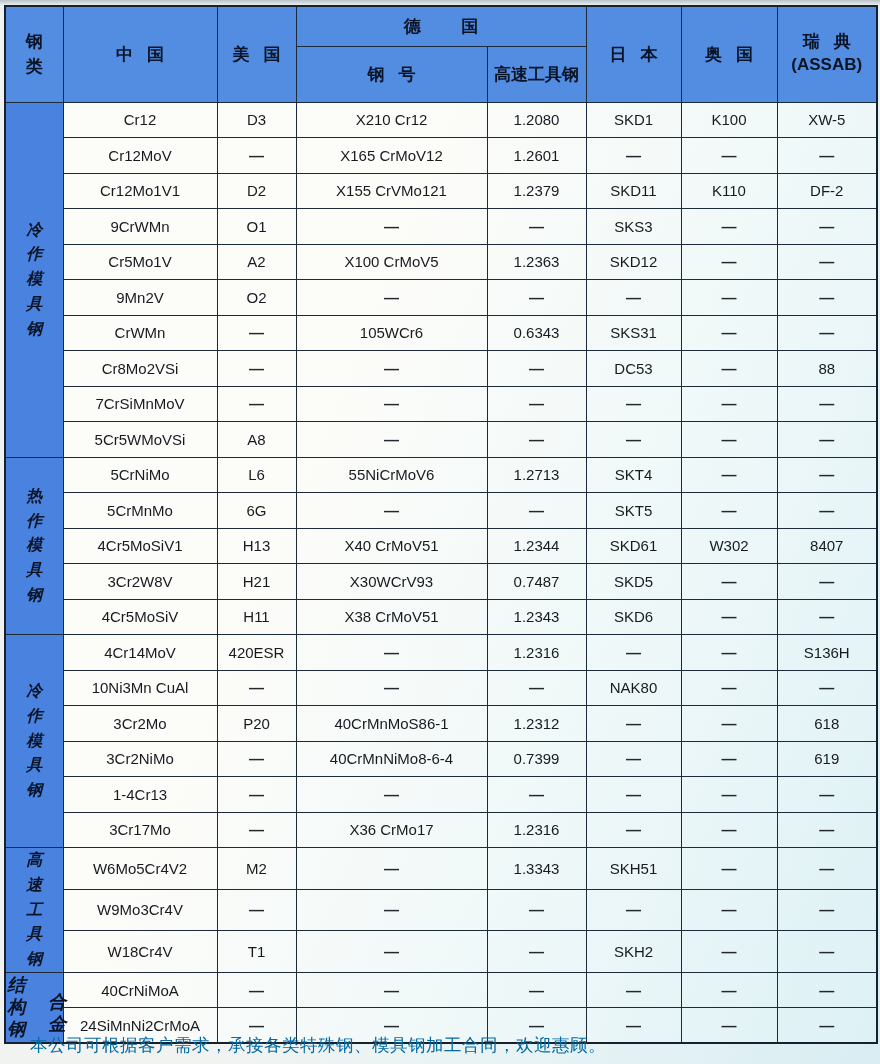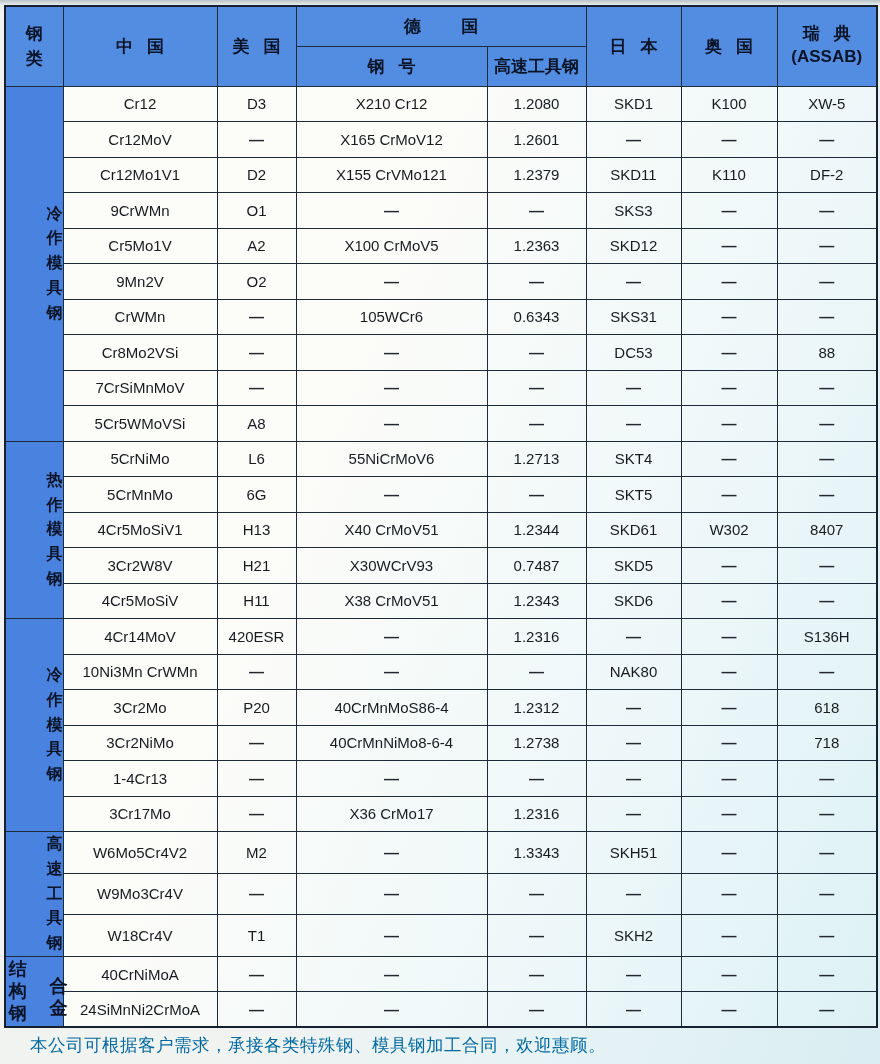"钢 号" thead tr.h2 th { height: 40px -> 56px }
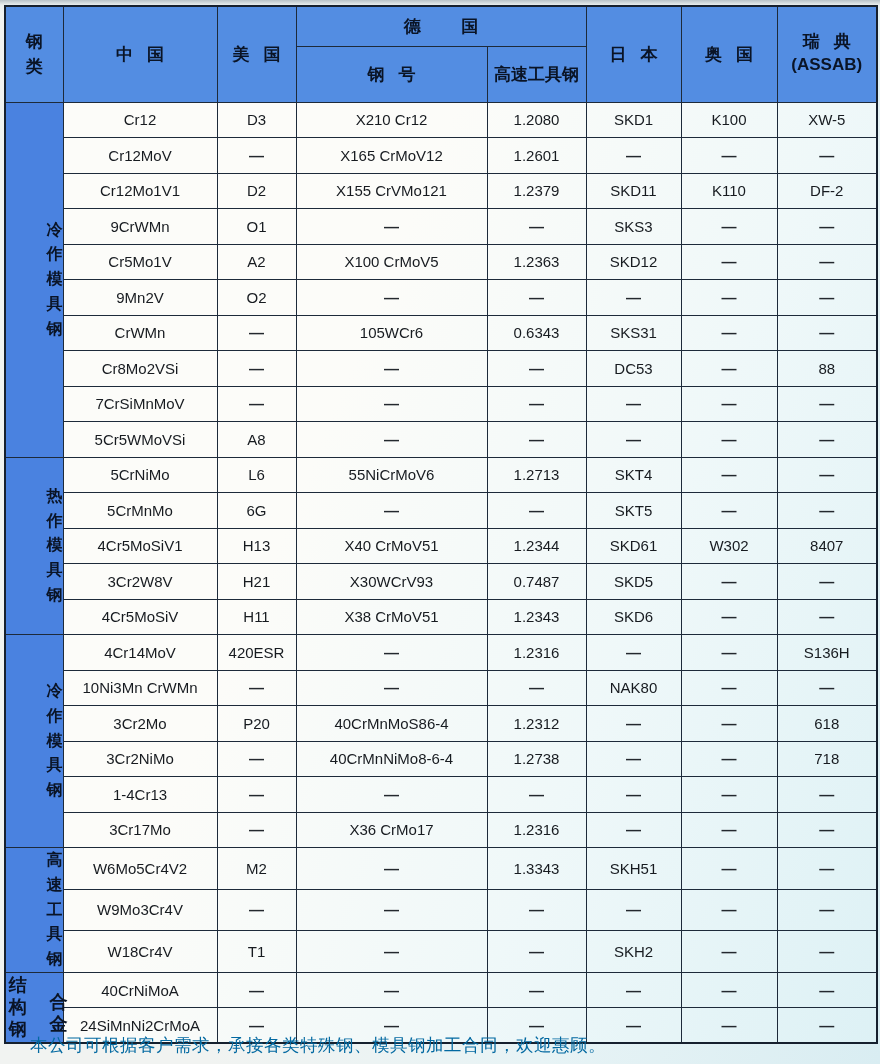"冷作模具钢" th.cat { font-style: none -> italic; text-align: right -> center }
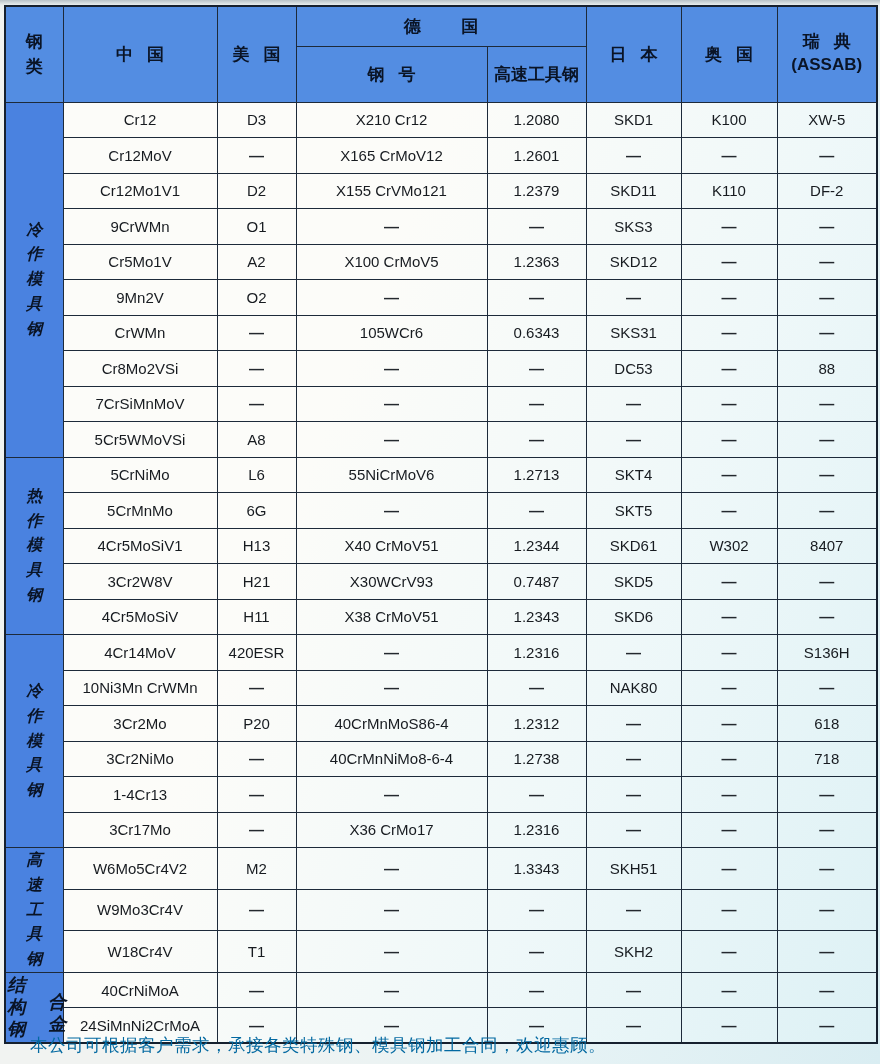"10Ni3Mn CrWMn" td { text: CrWMn -> CuAl }
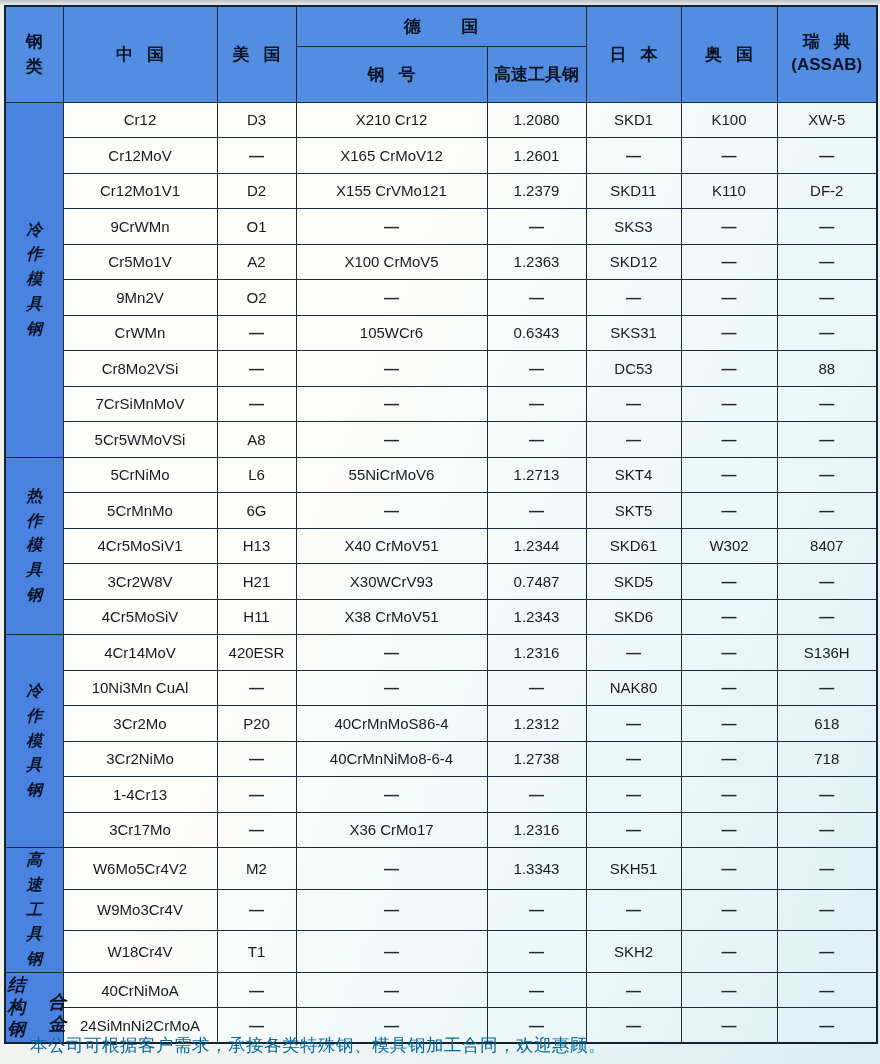"40CrMnMoS86-4" td { text: 40CrMnMoS86-4 -> 40CrMnMoS86-1 }
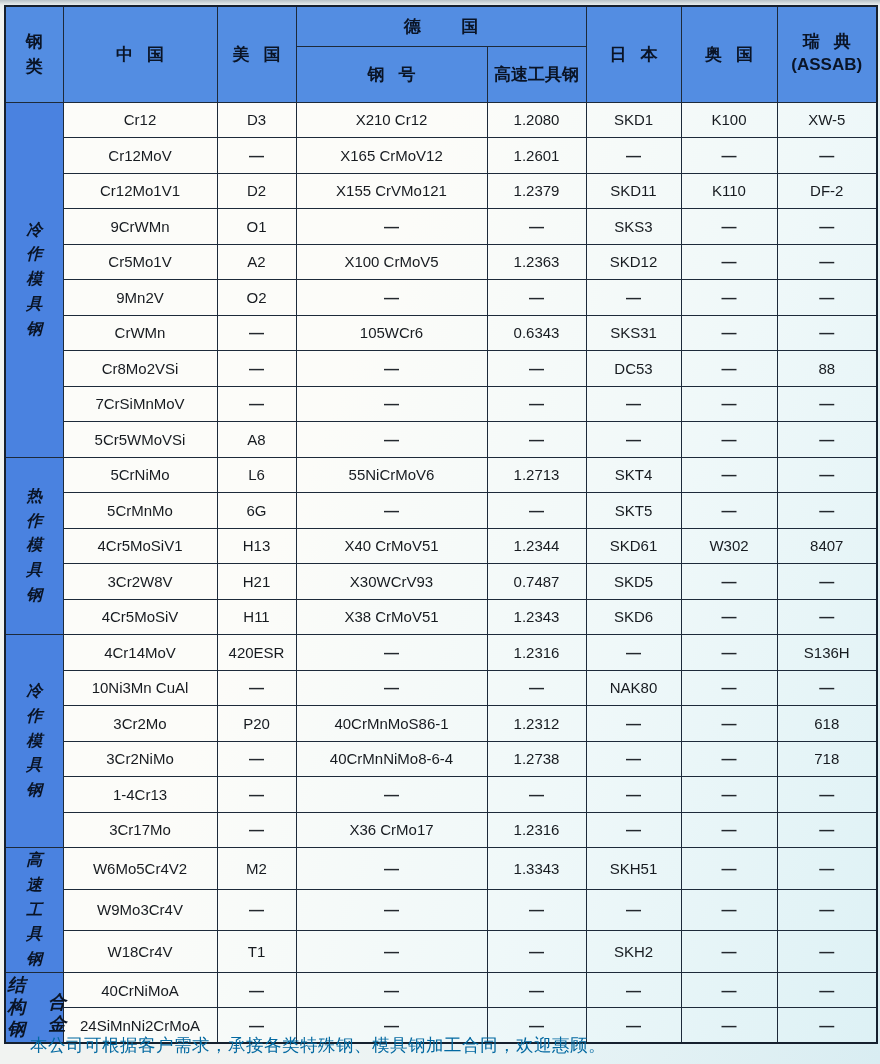"1.2738" td { text: 1.2738 -> 0.7399 }
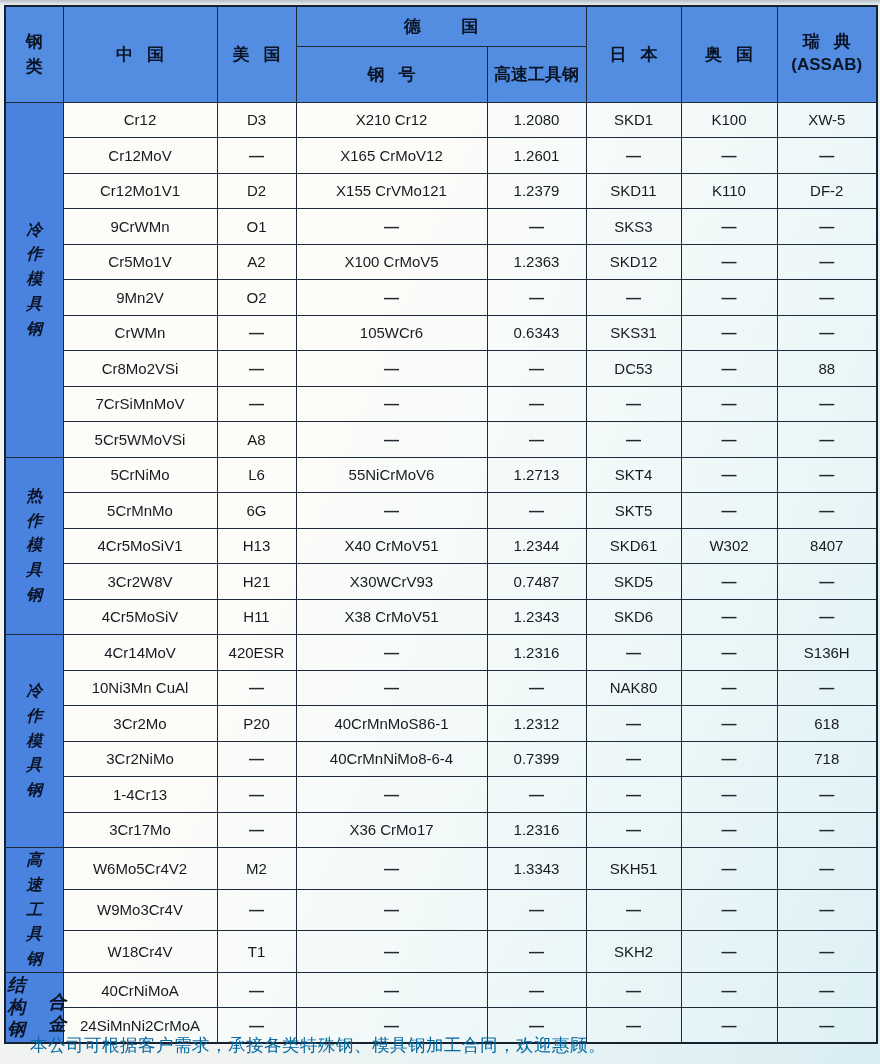"718" td { text: 718 -> 619 }
